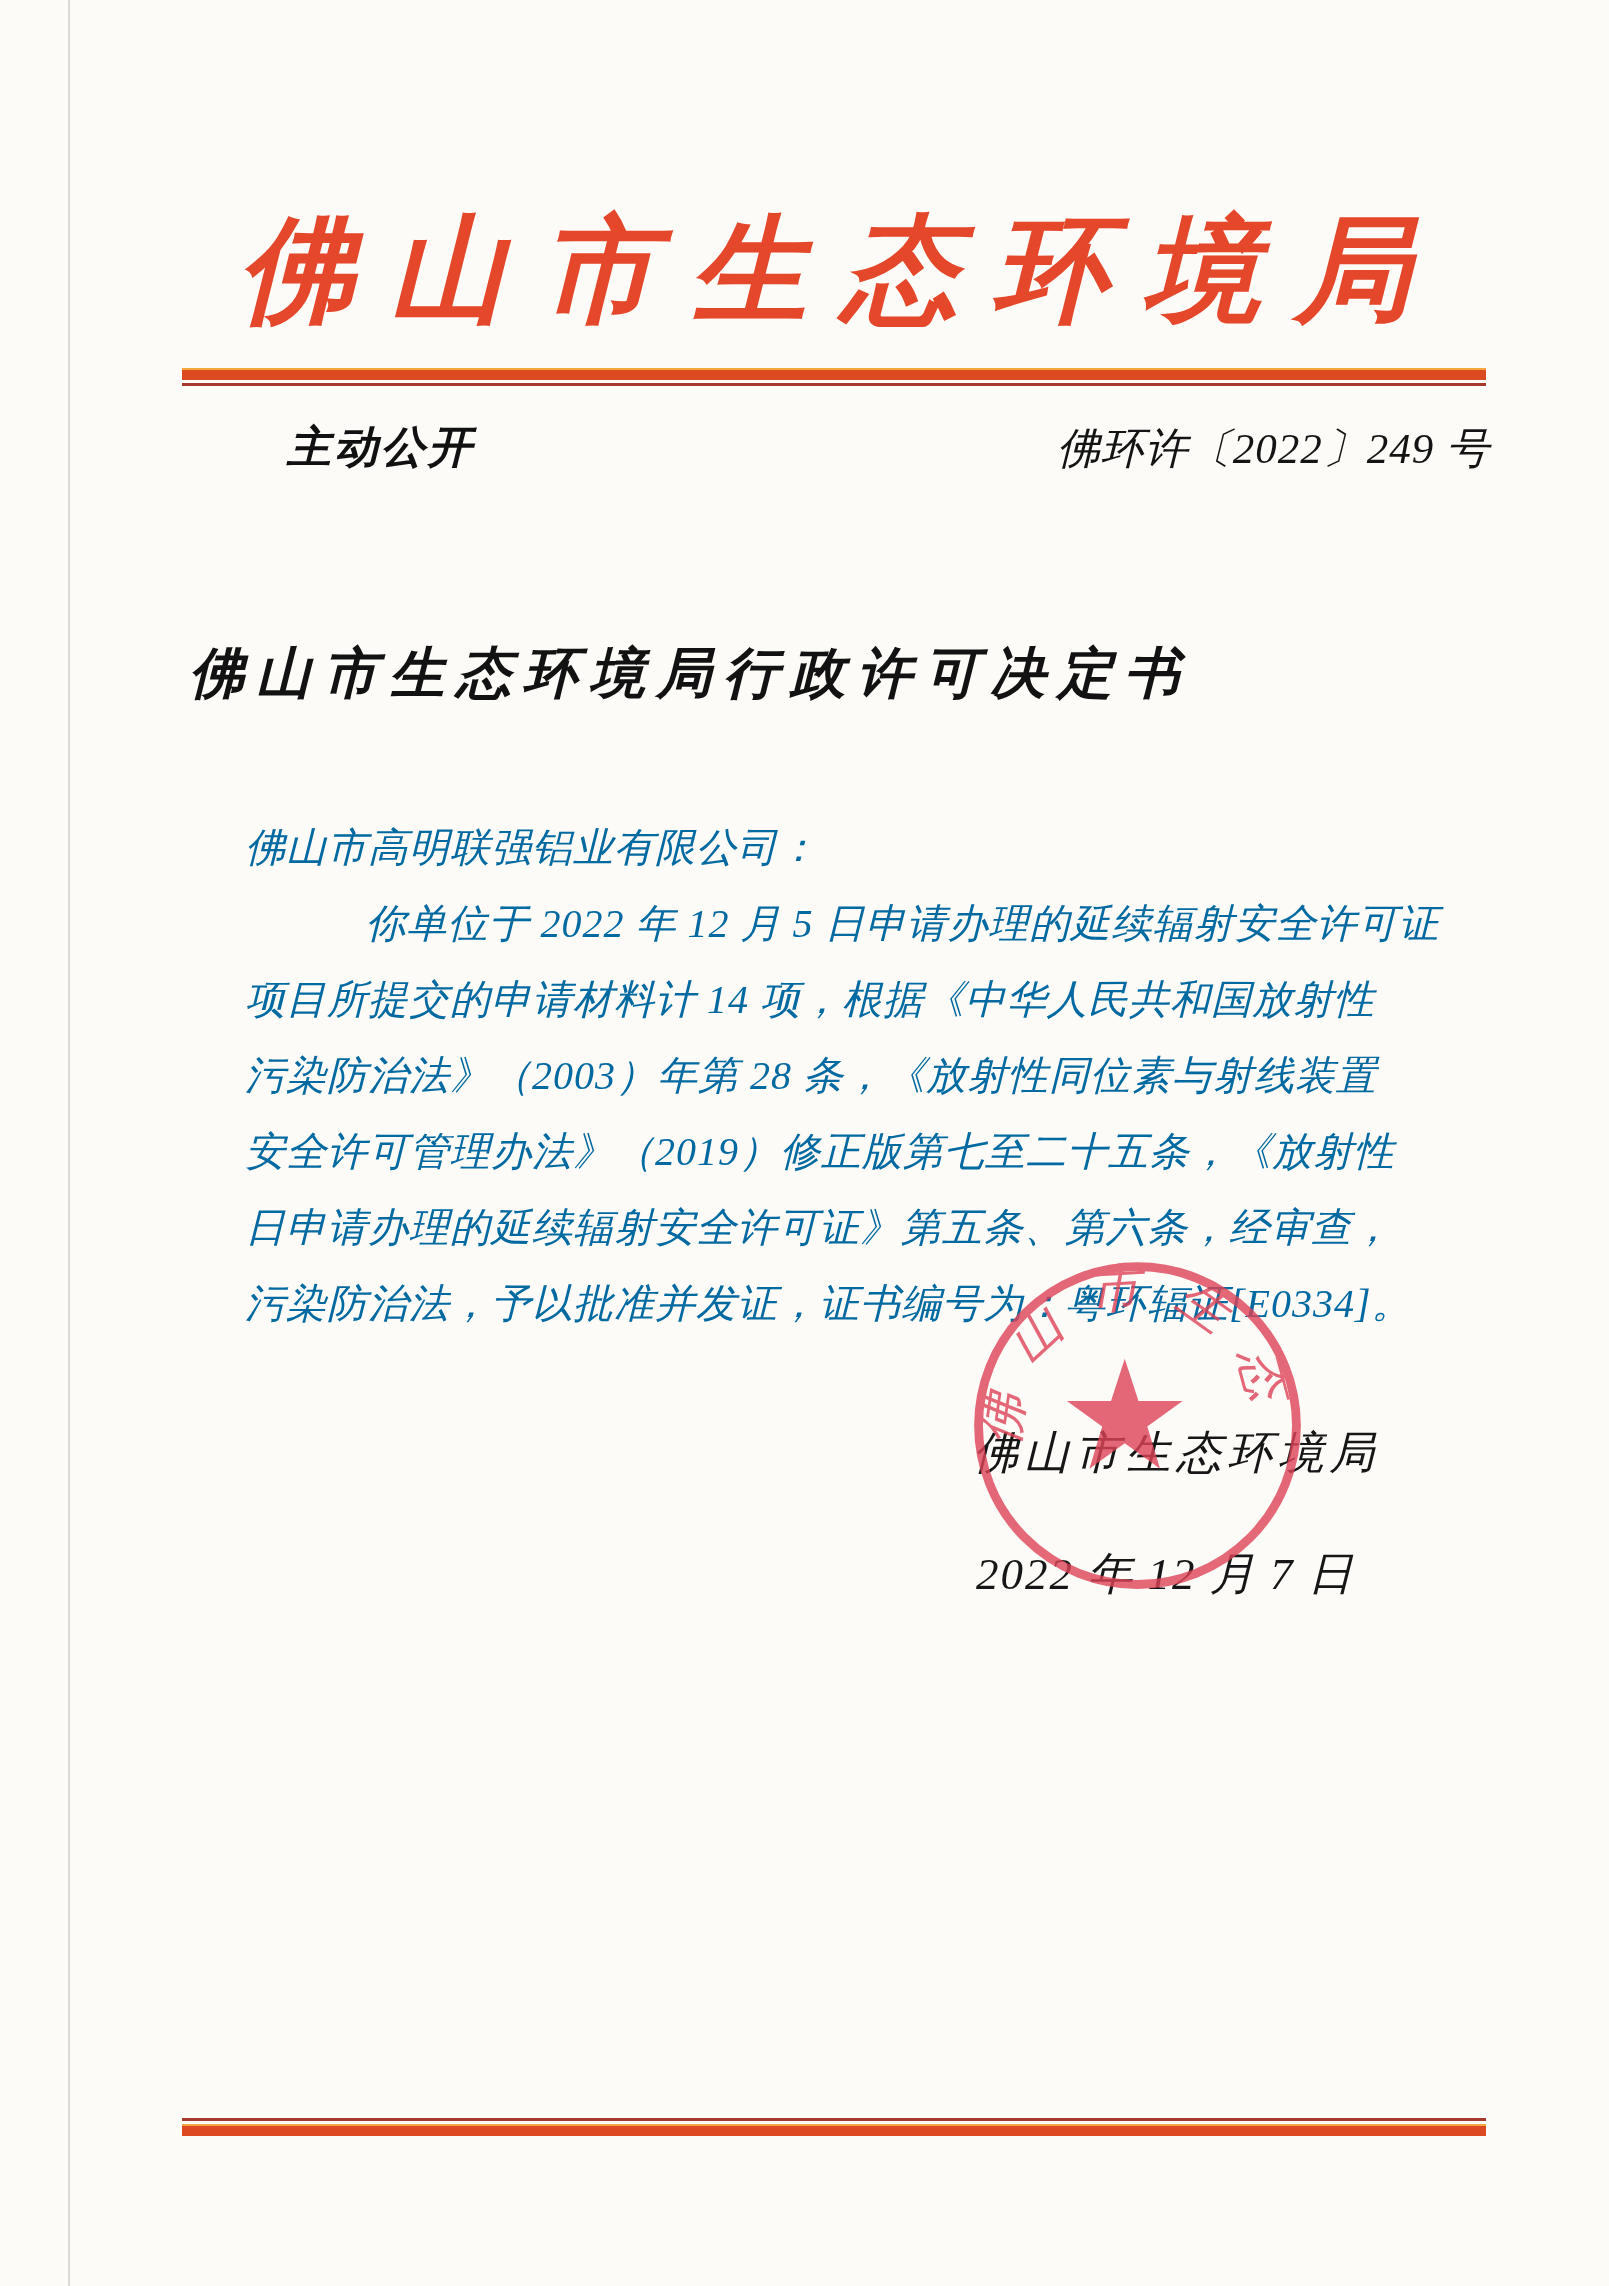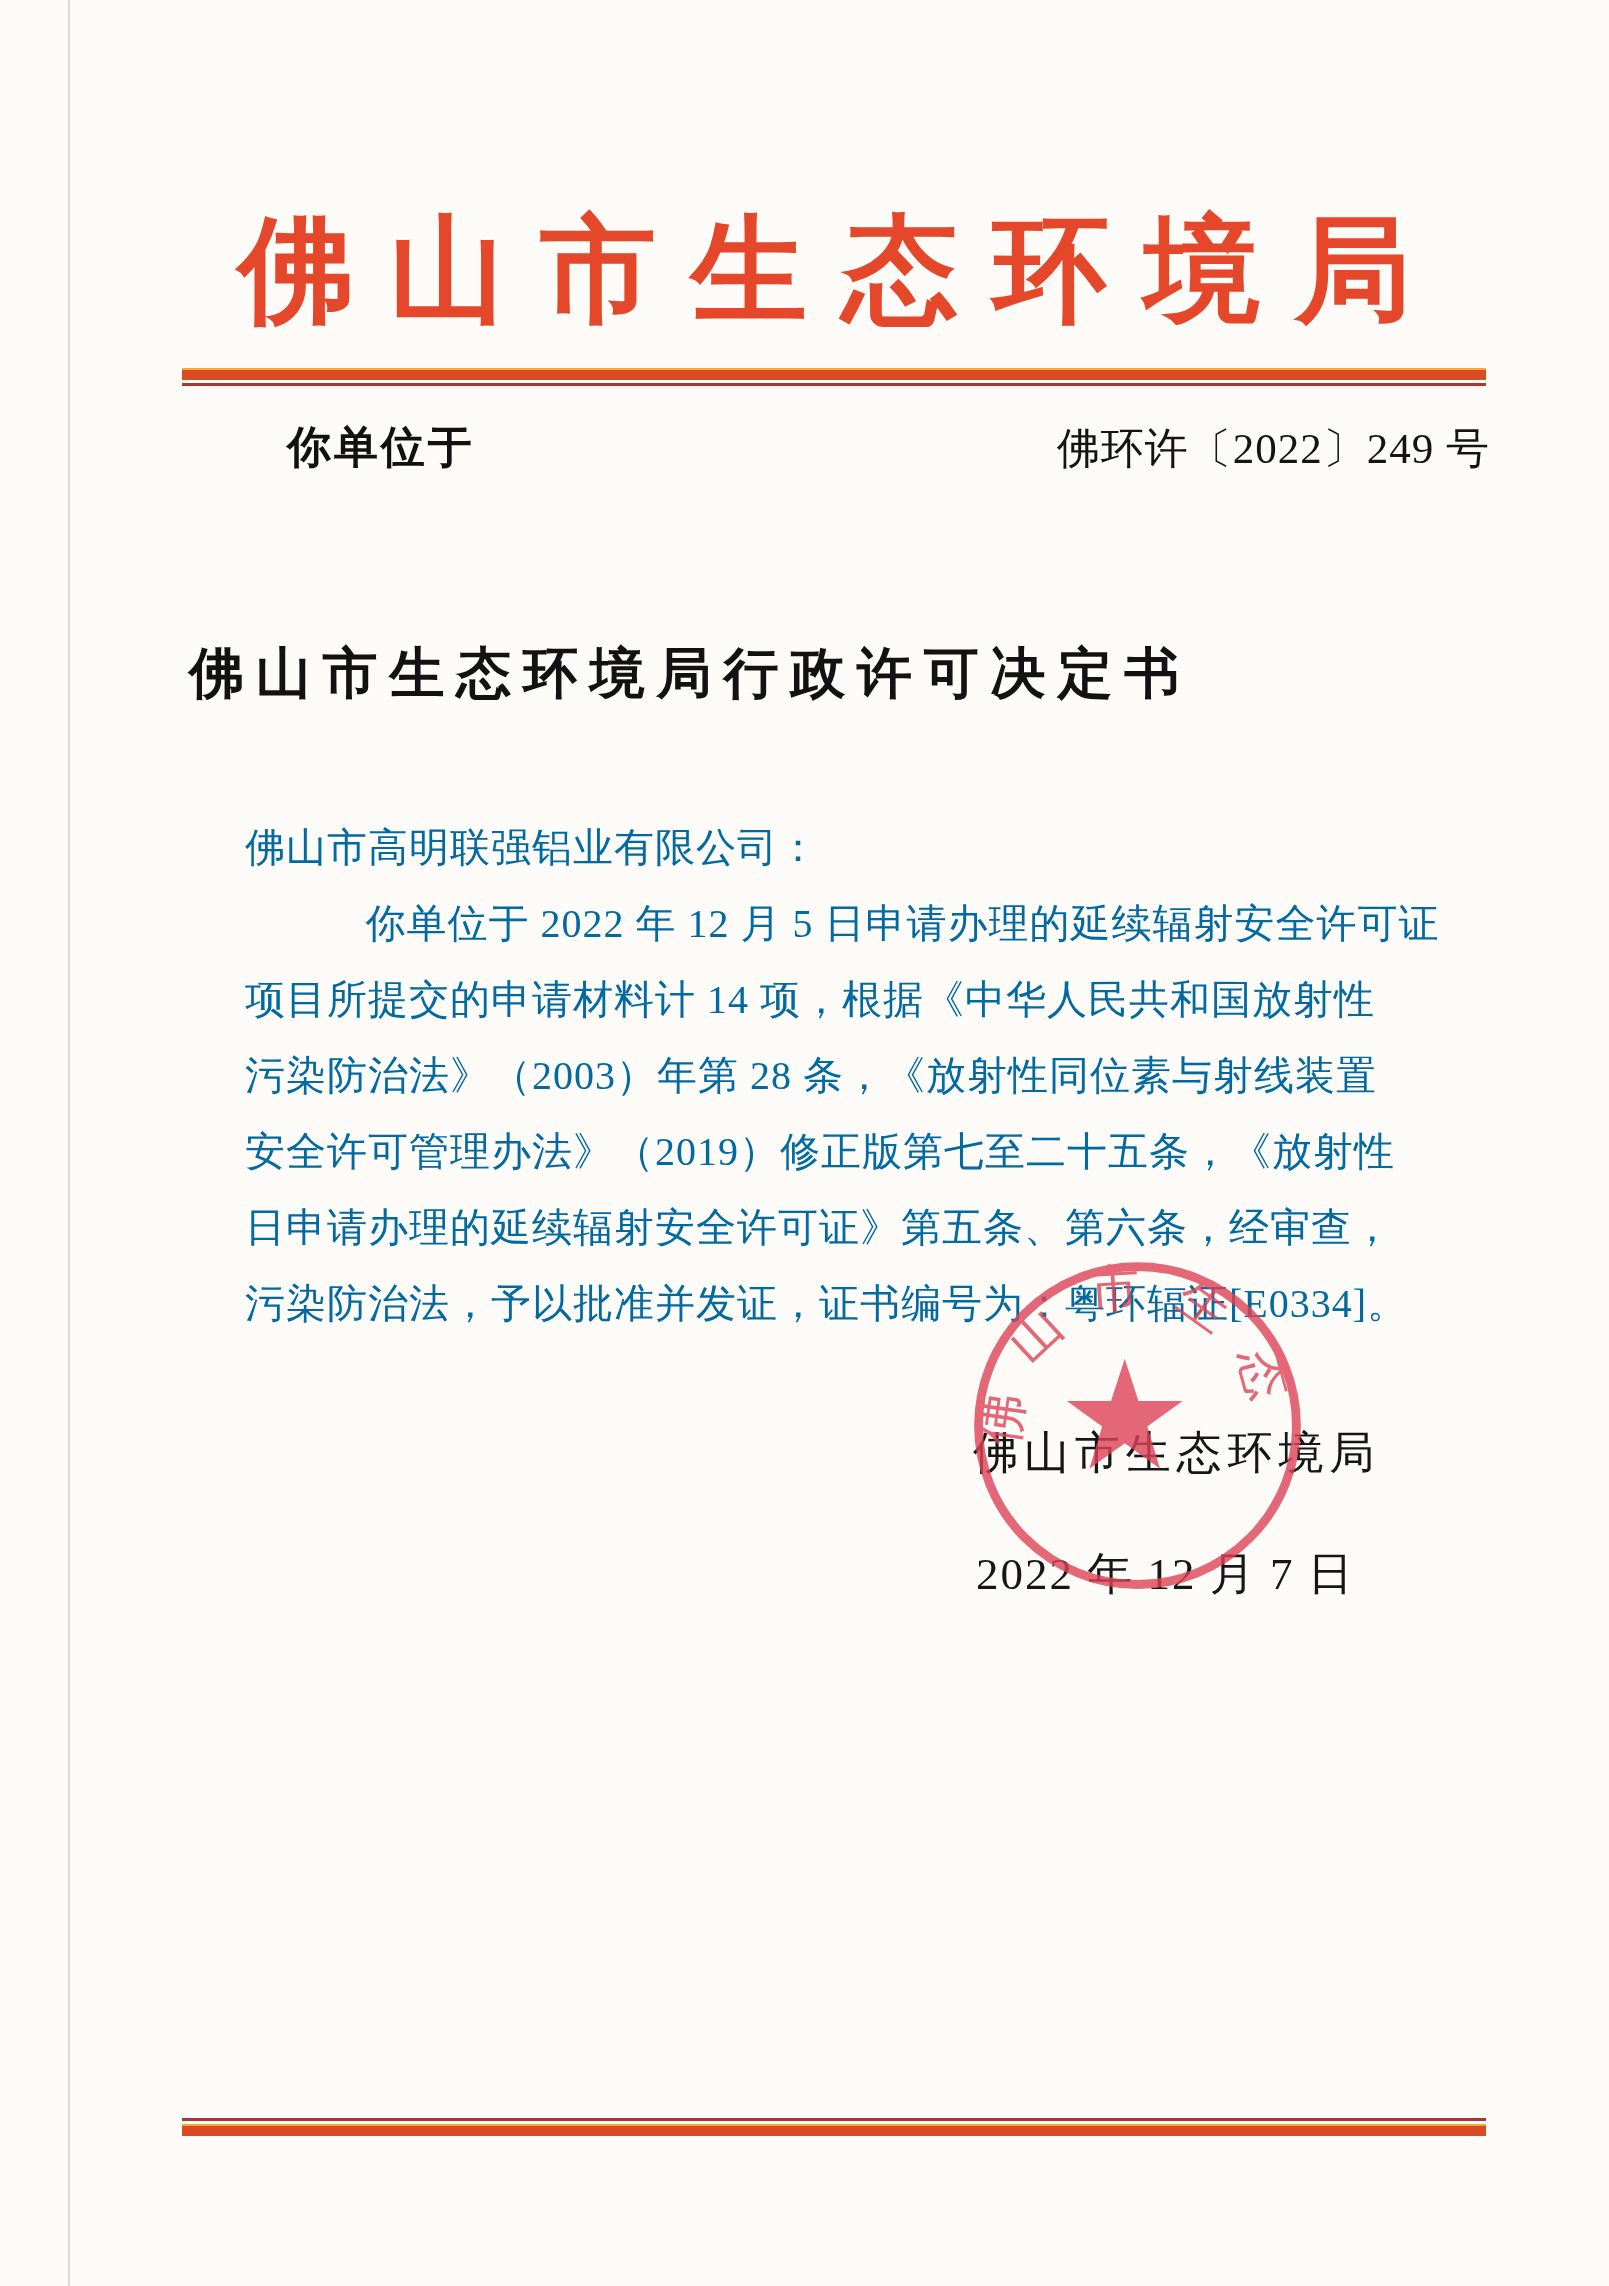"佛山市生态环境局" .page { font-style: none -> italic }
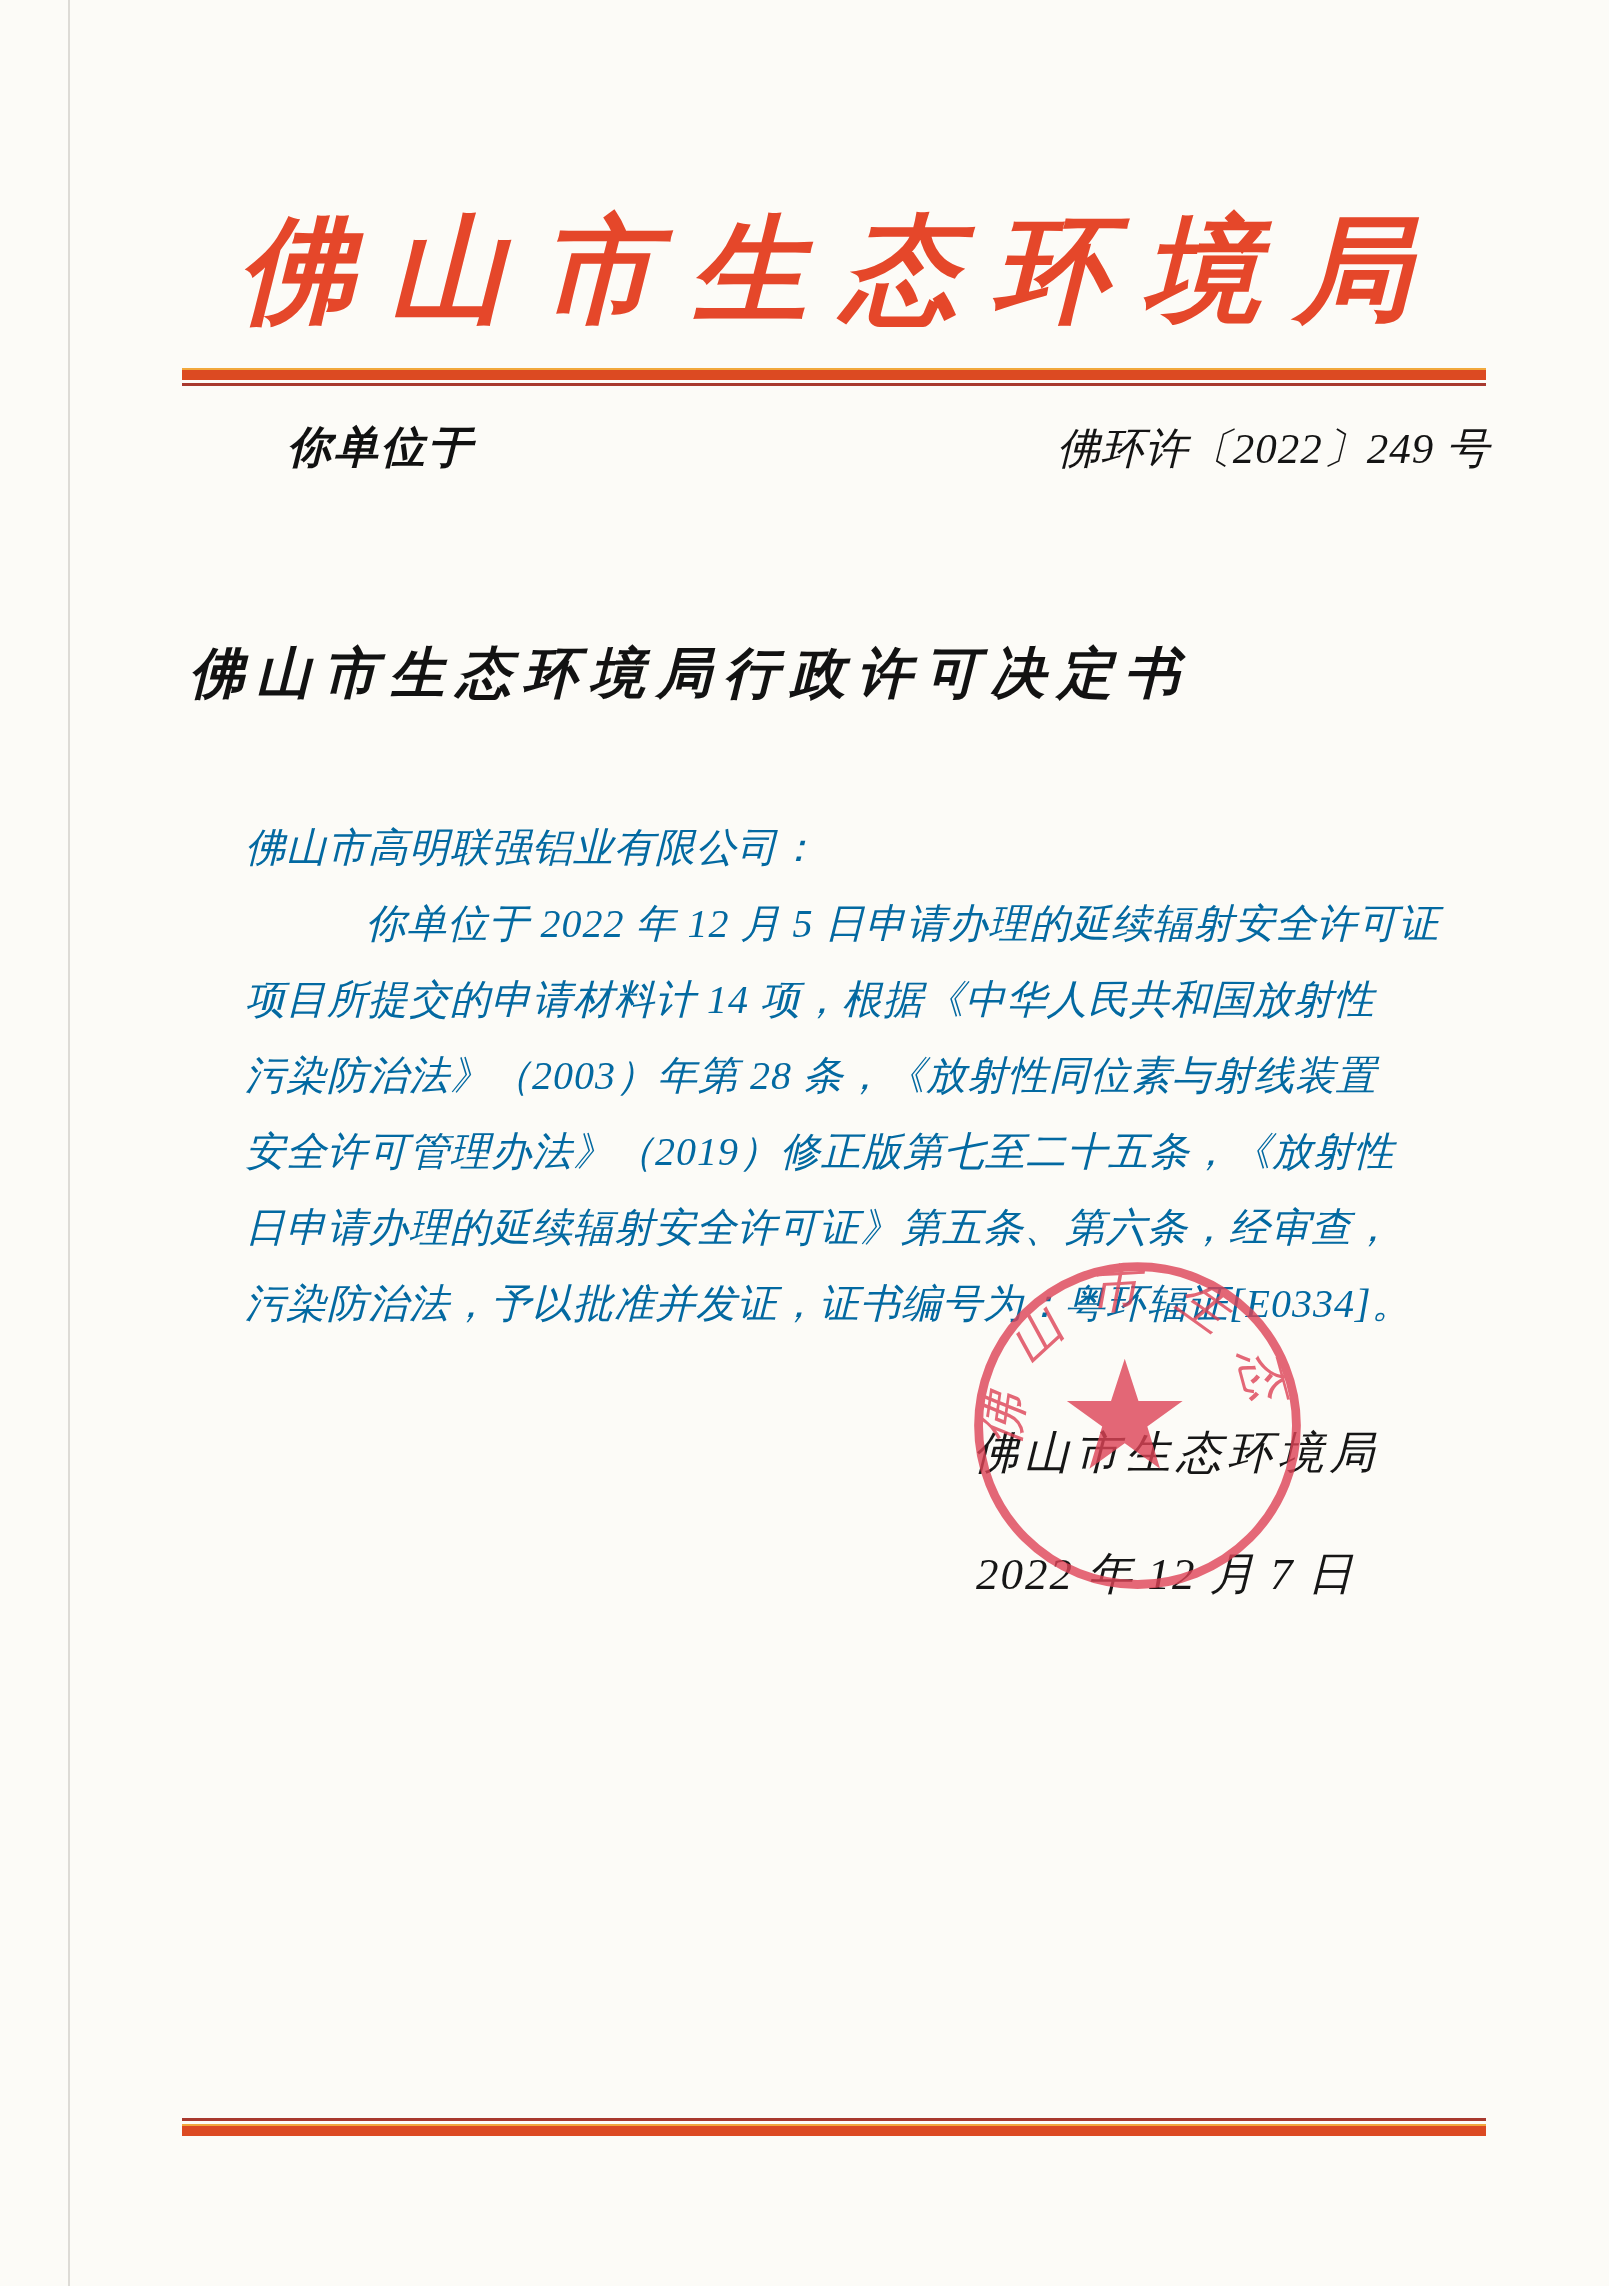"你单位于" div.visibility { text: 你单位于 -> 主动公开 }
